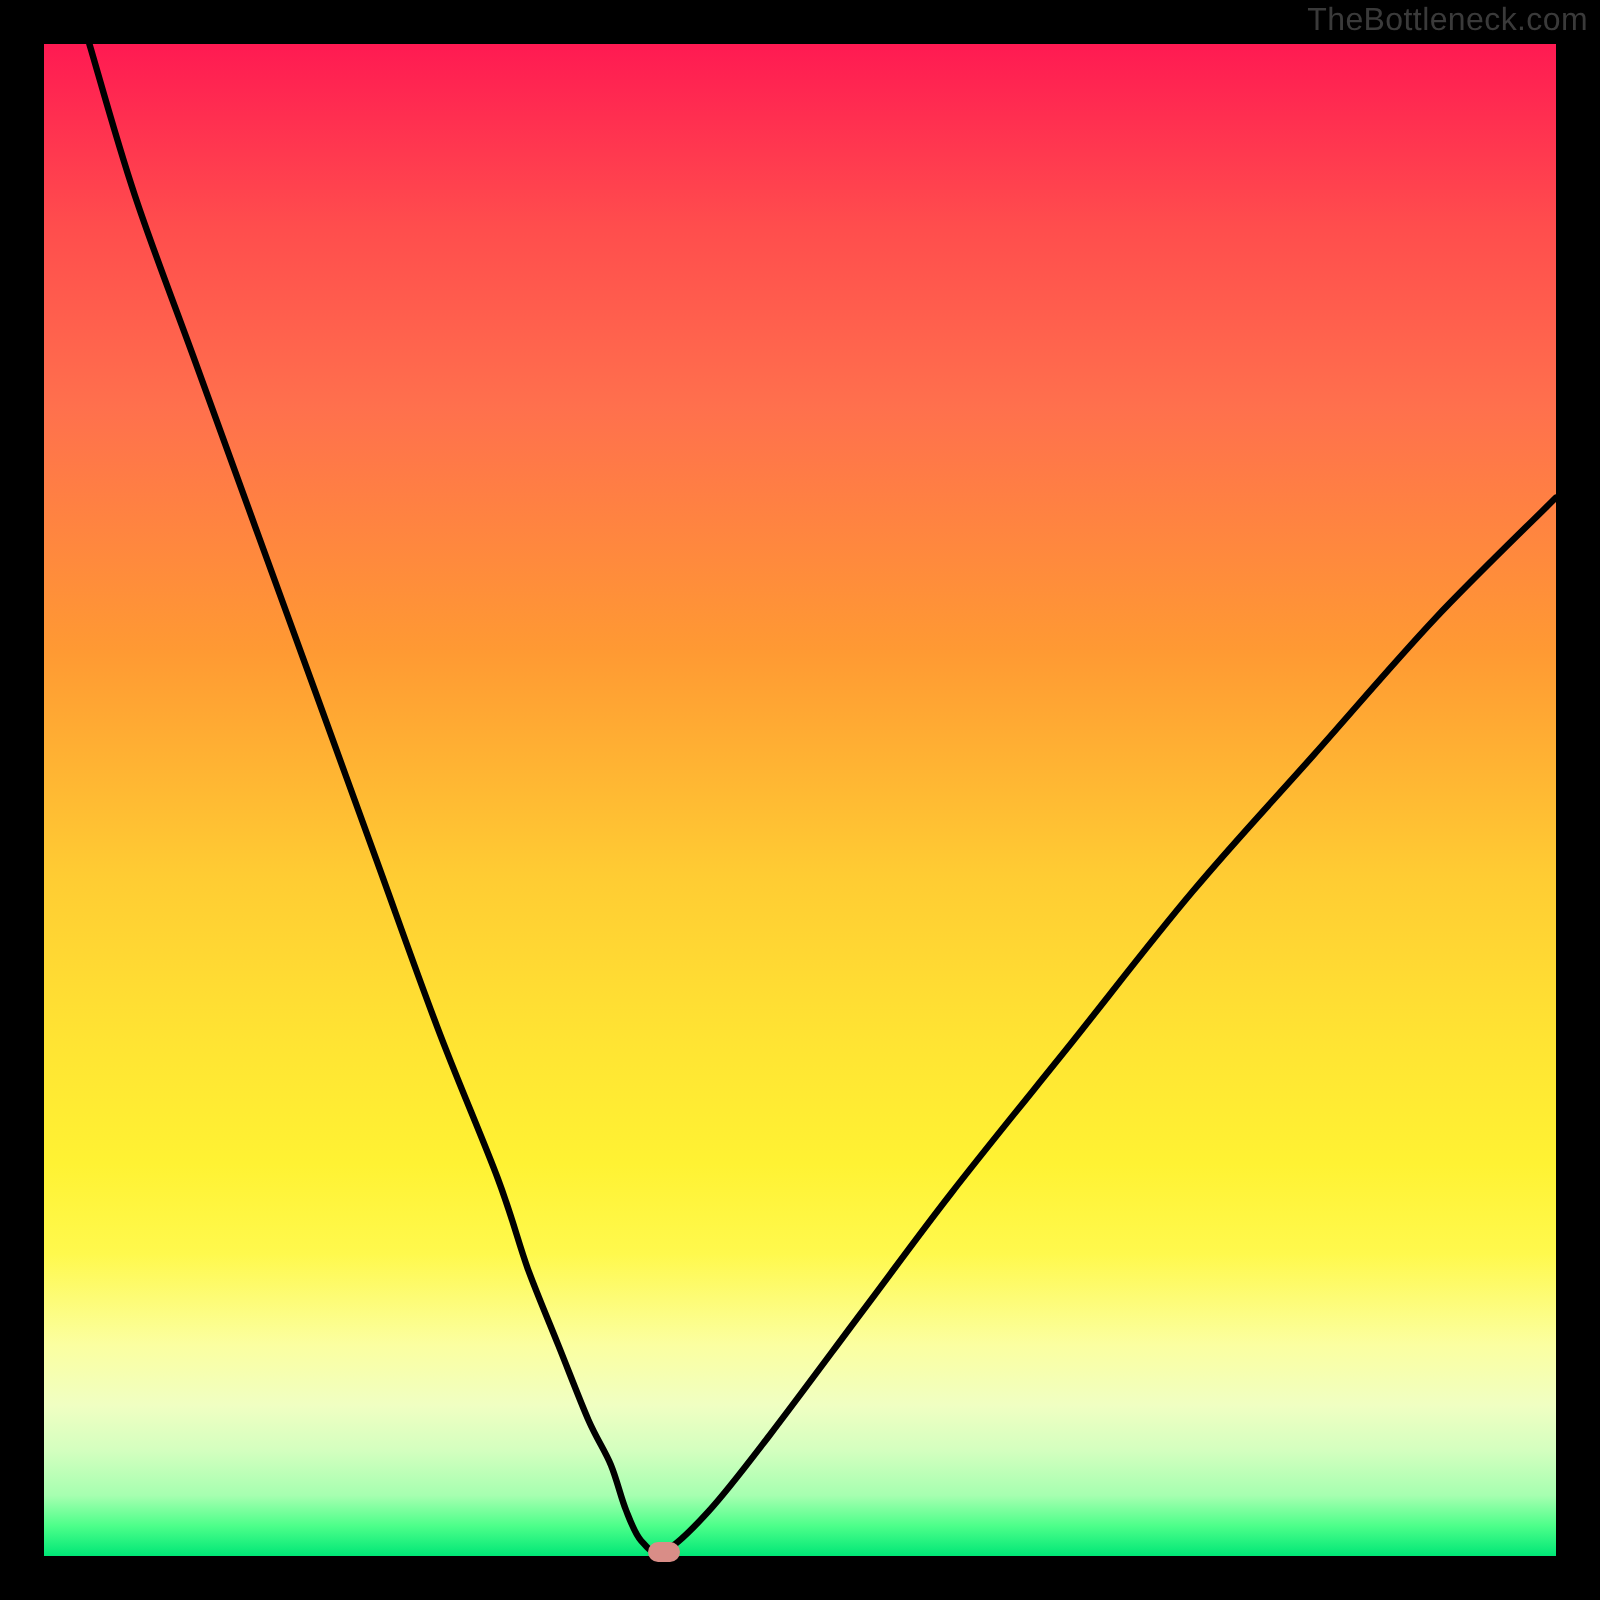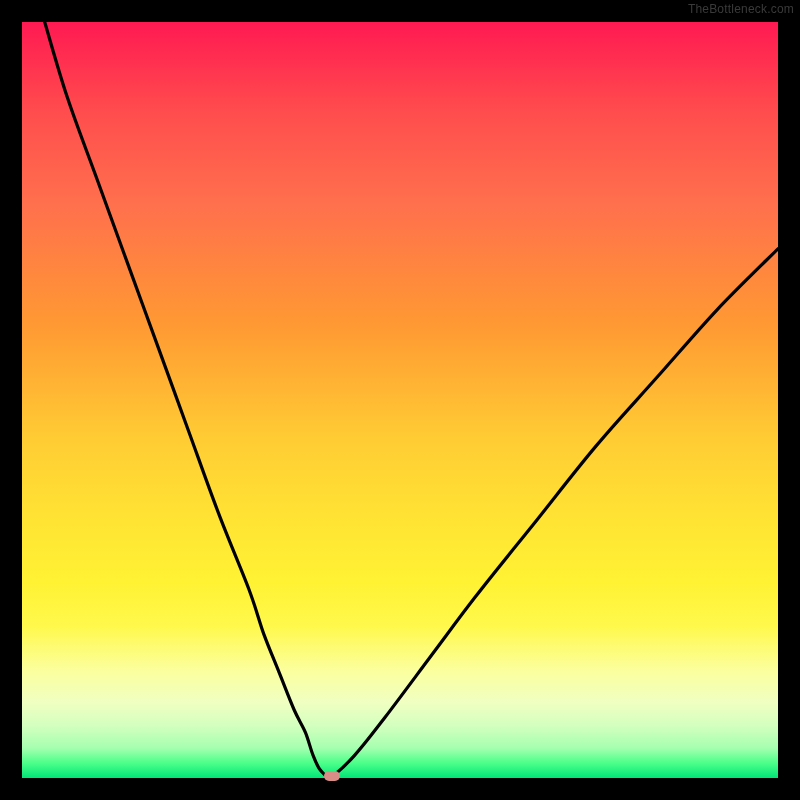"TheBottleneck.com" .watermark { font-size: 12px -> 16px }
